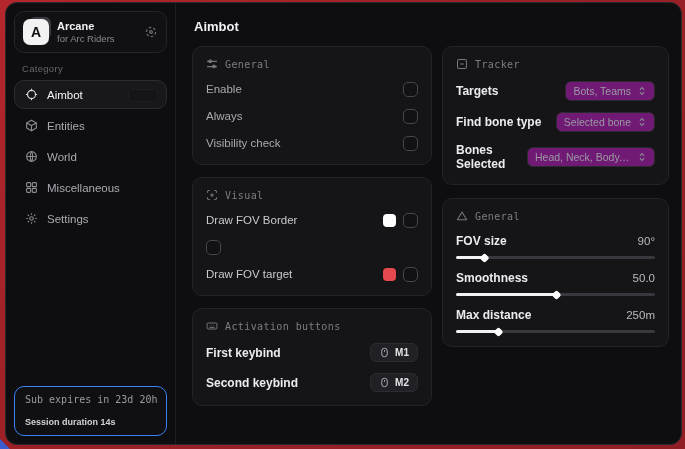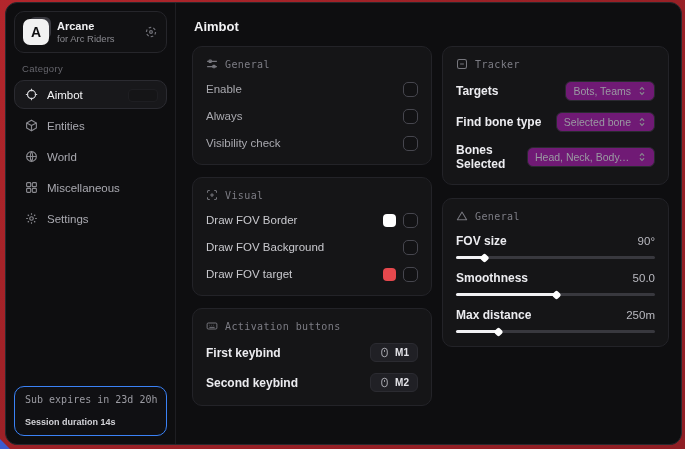"Draw FOV Background" span.row-label { html: <span>Draw FOV Background</span> -> none }
